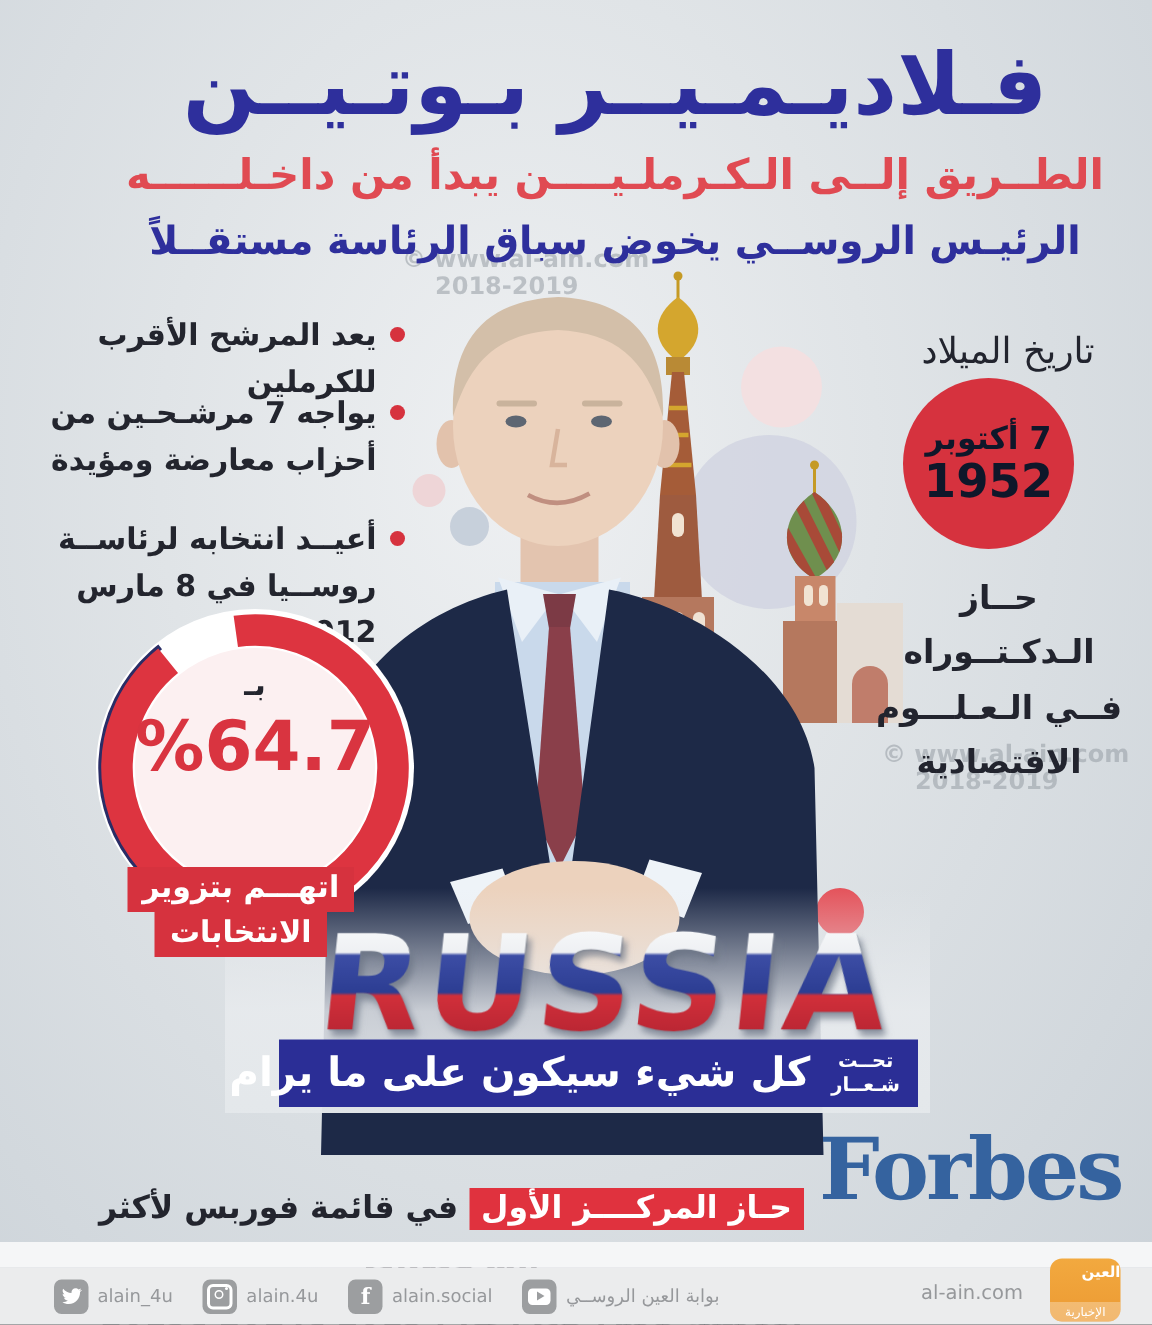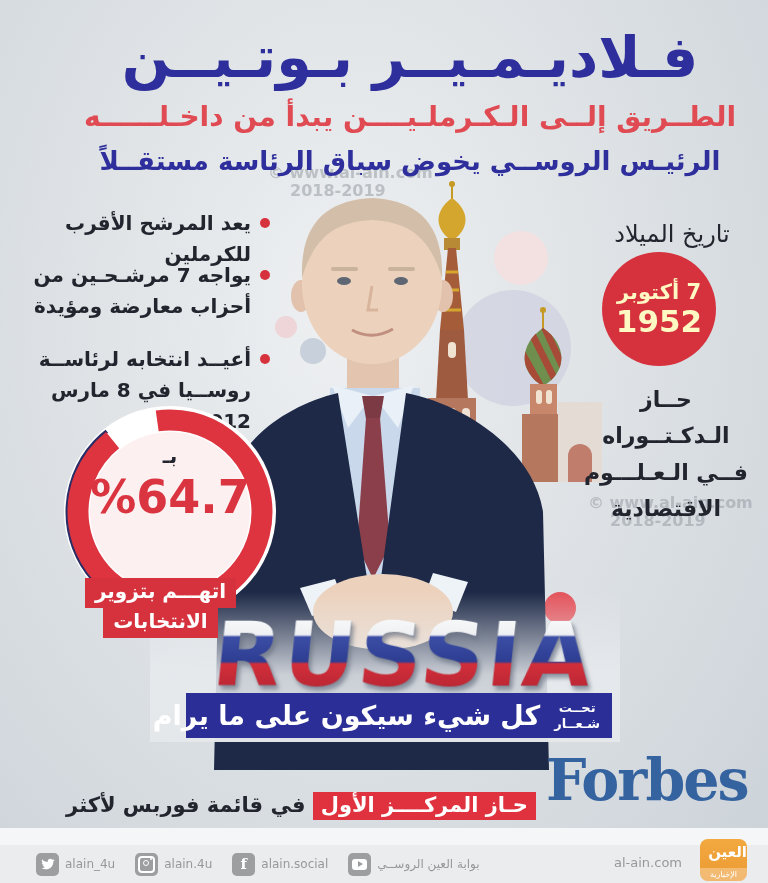"7 أكتوبر" .birth-circle { color: #fef9c3 -> #0f172a }
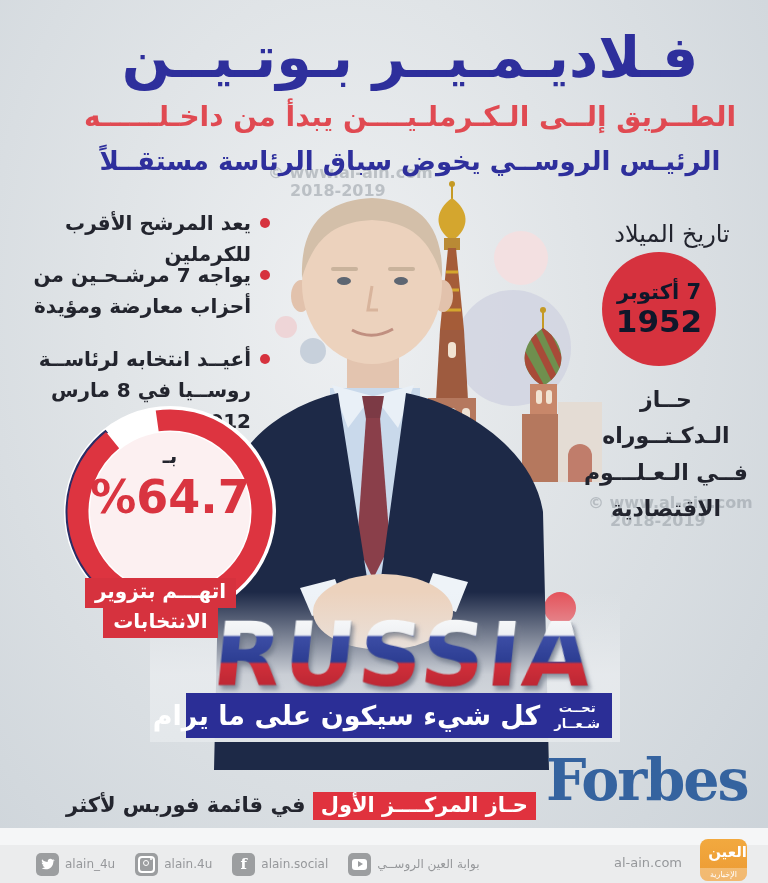"العين" .brand-name { font-size: 15px -> 10px }
